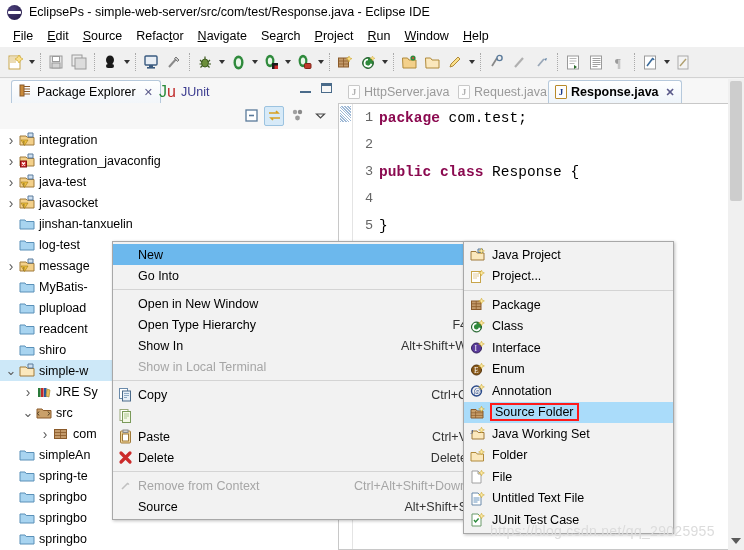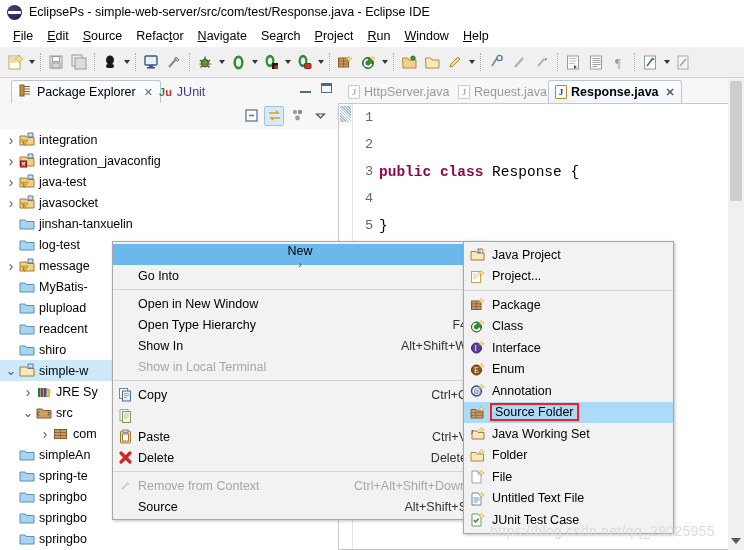"Ju" span { font-size: 11px -> 16px; font-weight: bold -> normal }
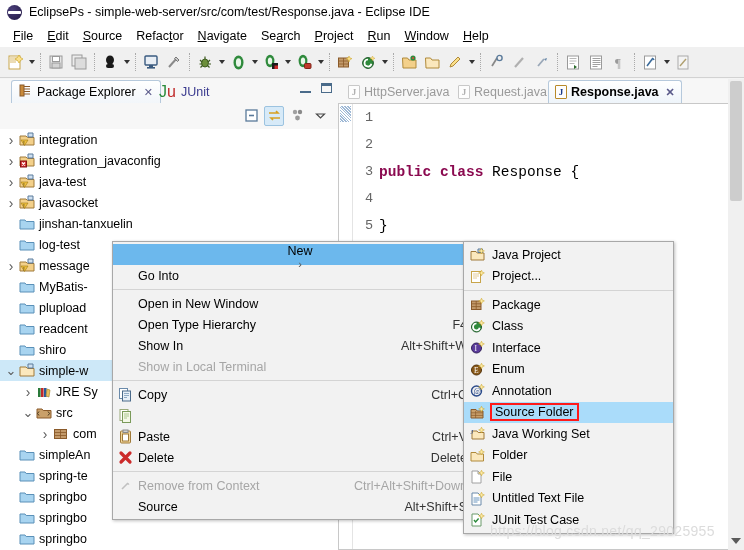"package com.test;" span.ctext { html: none -> <span><span>package</span><span> com.test;</span></span> }
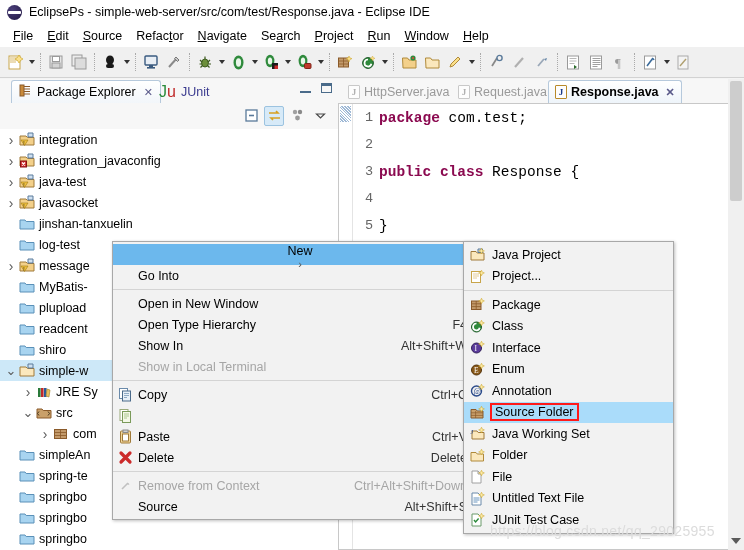"New" .mi.hl { flex-direction: column -> none }
